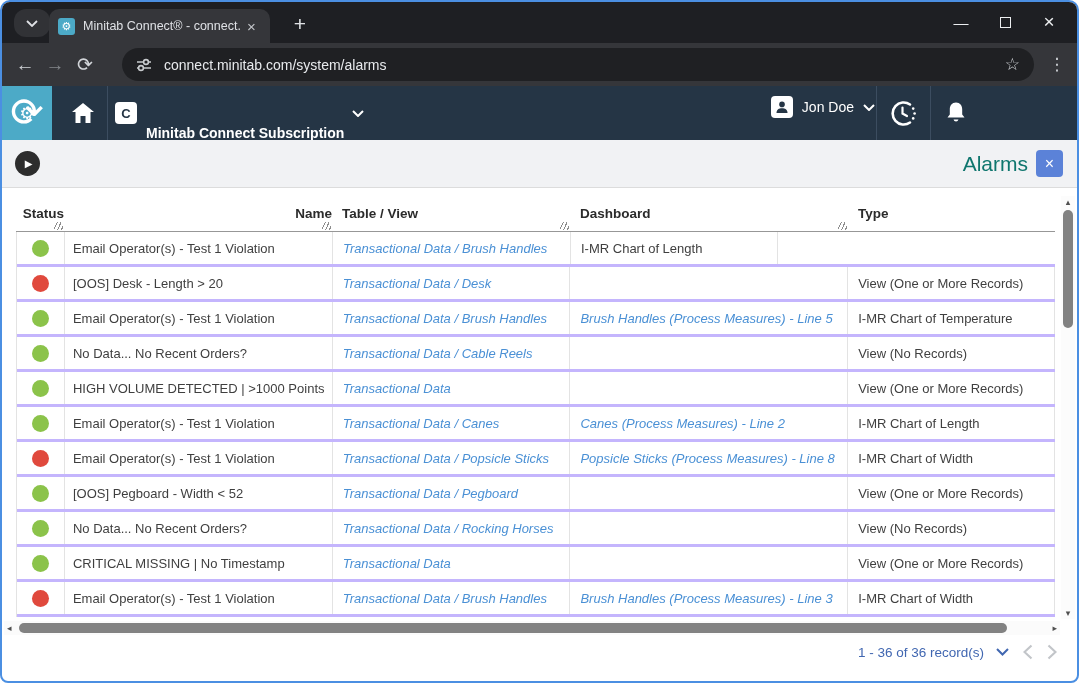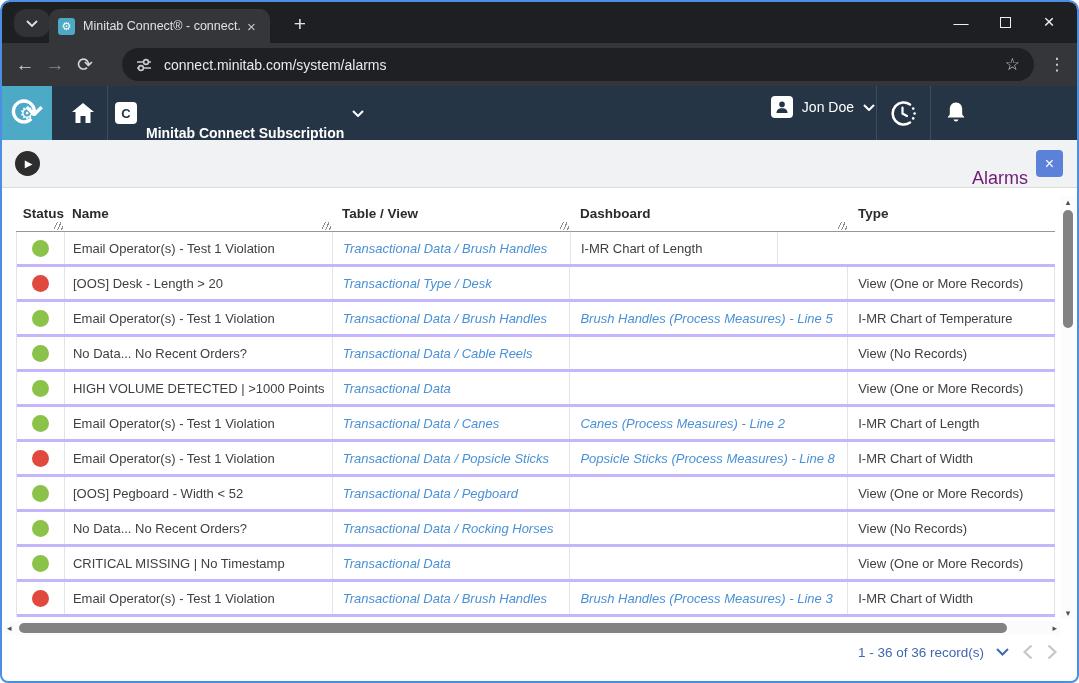"Alarms" .panel-title { color: #701a75 -> #0f766e; font-size: 18px -> 21px; top: 28px -> 12px }
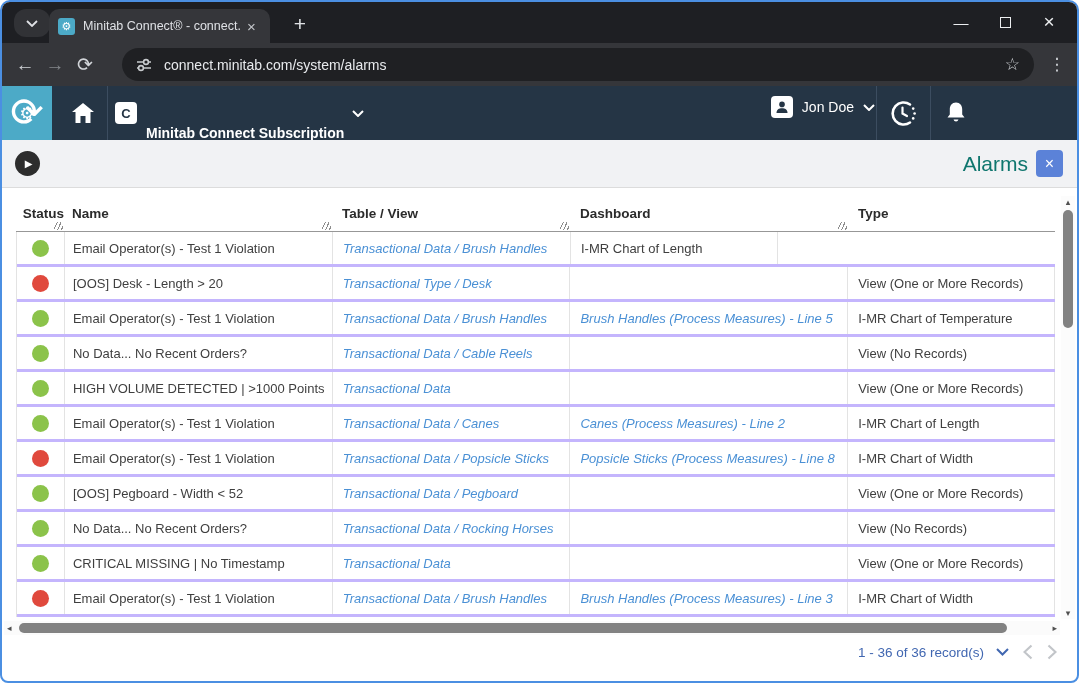"Name" .hcell.col-name { justify-content: none -> flex-end }
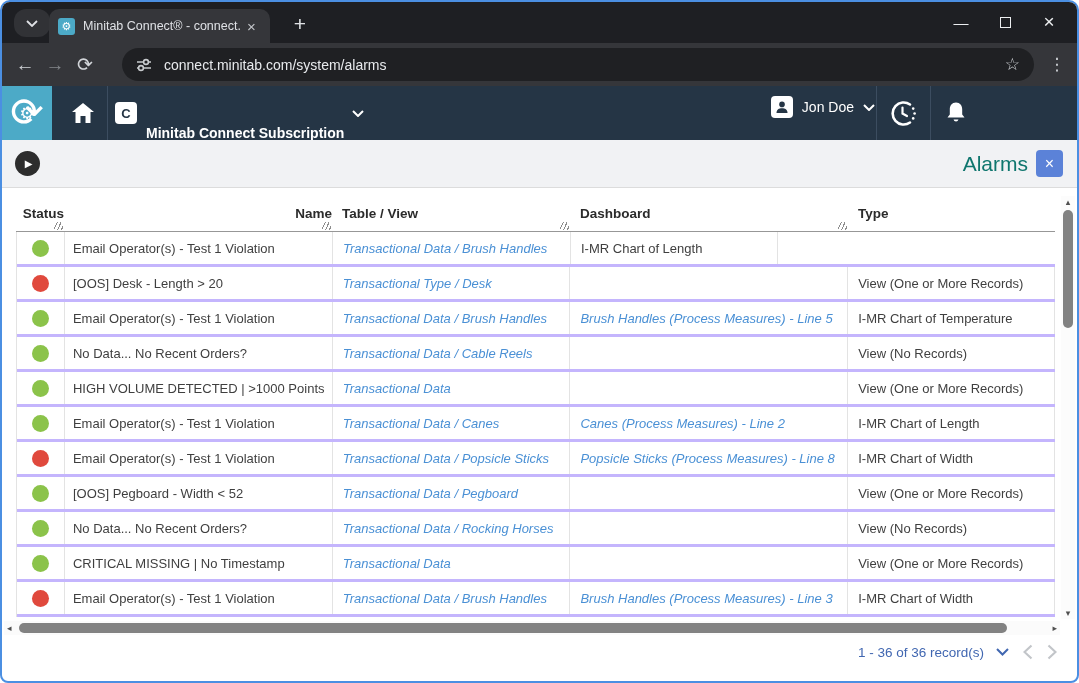"Transactional Type / Desk" a.link { text: Type -> Data }
